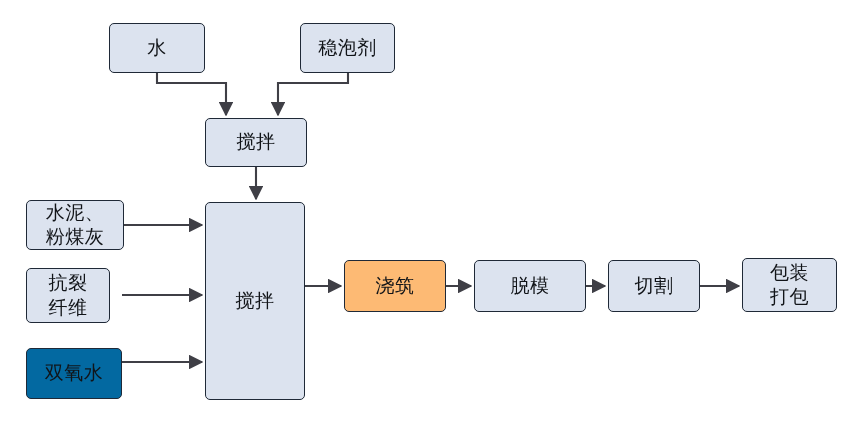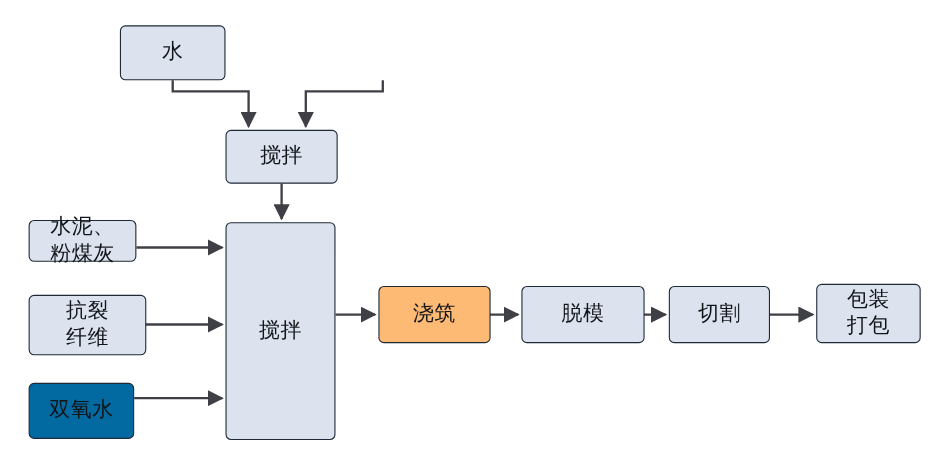"稳泡剂" div.node { html: none -> <div>稳泡剂</div> }
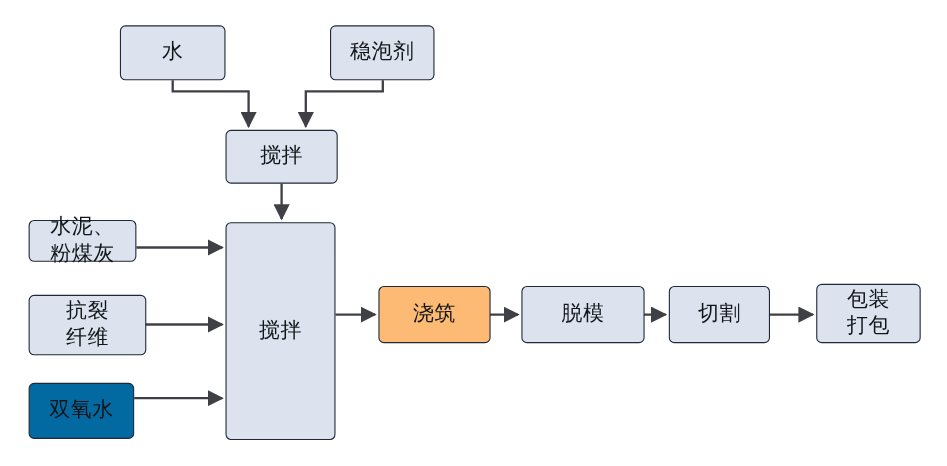"水泥、" div.node { height: 38px -> 50px }
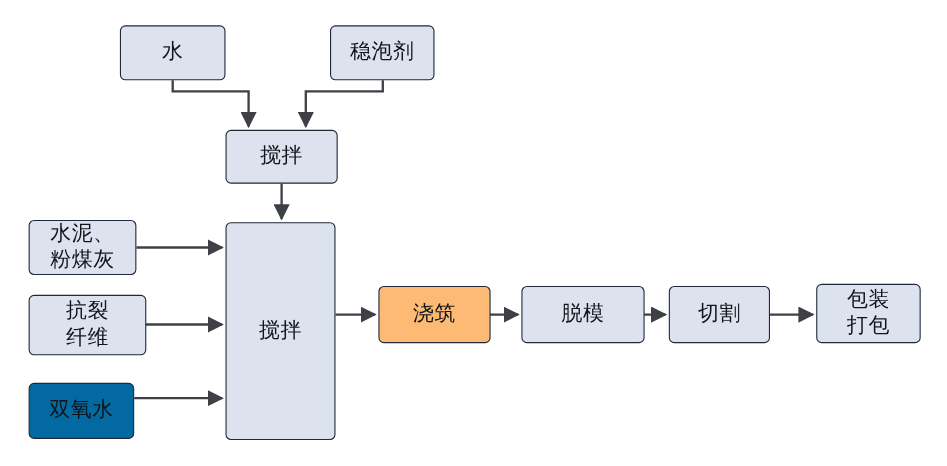"抗裂" div.node { width: 107px -> 84px }
